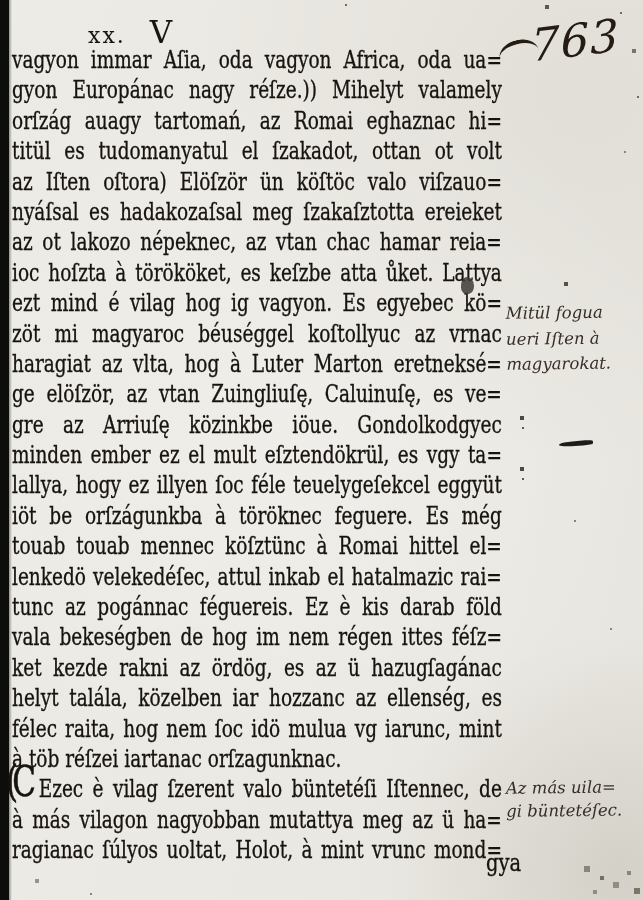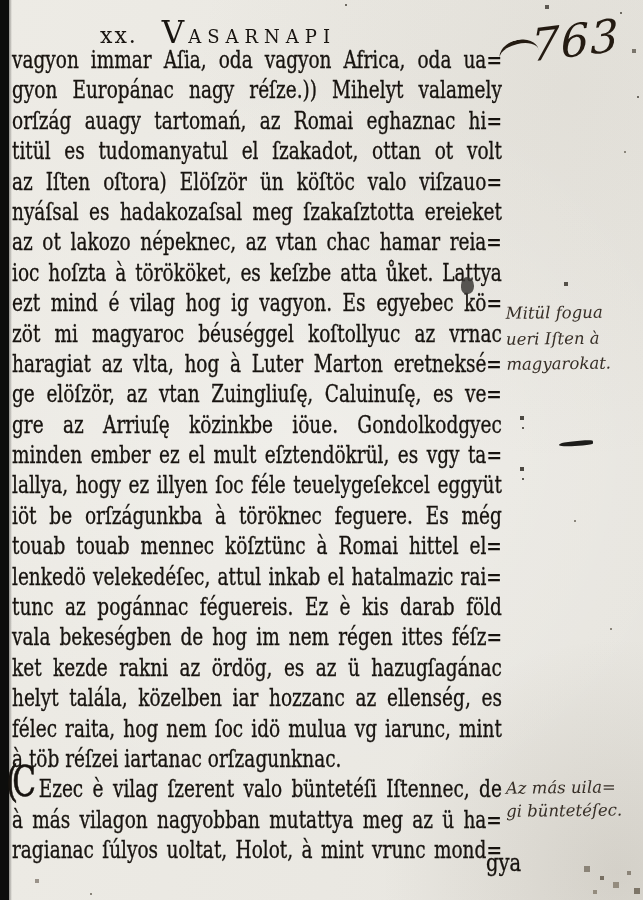"xx." .header { left: 100px -> 88px }
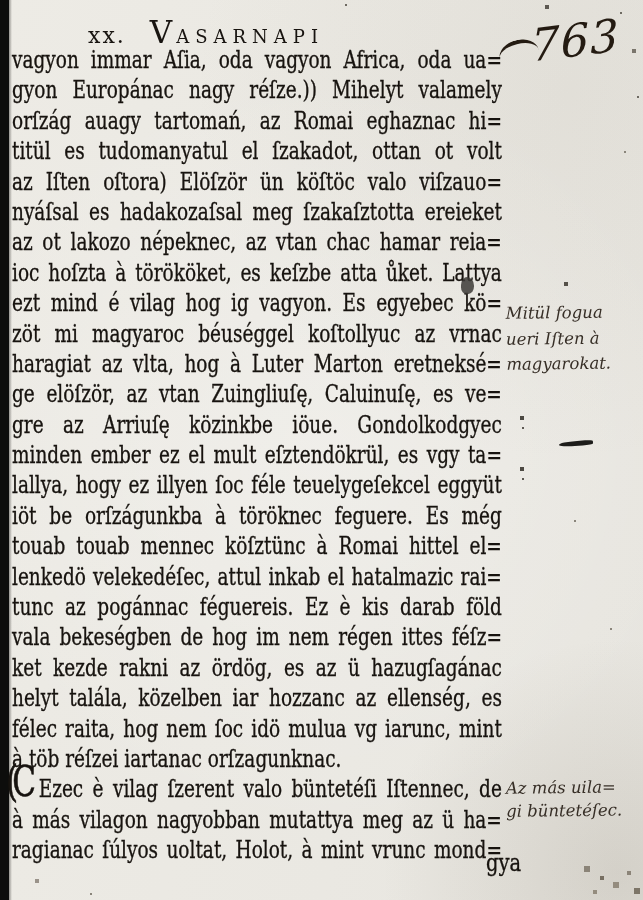"ASARNAPI" span.rest { html: <span>ASARNAPI</span> -> none }
